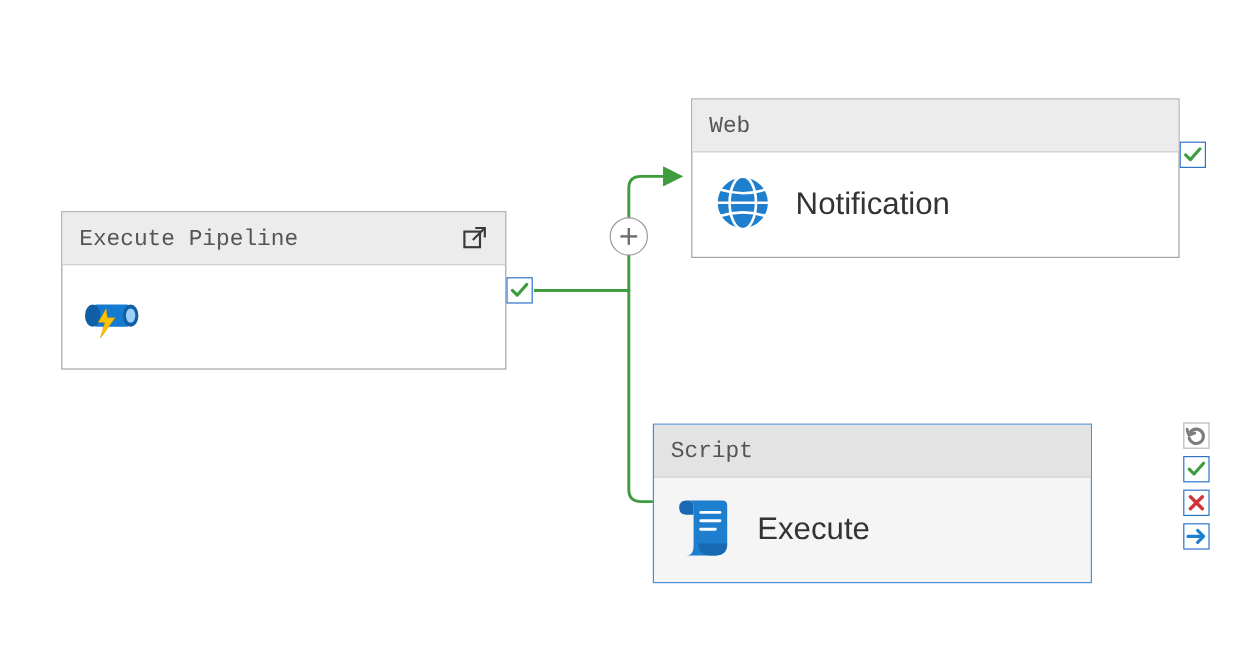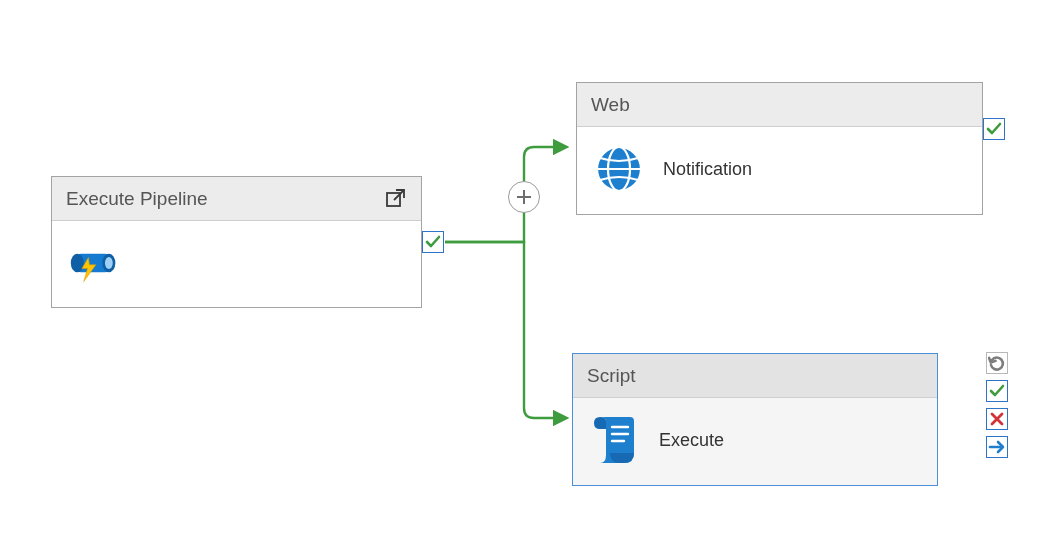"Web" .node-header { font-family: none -> Liberation Mono, monospace }
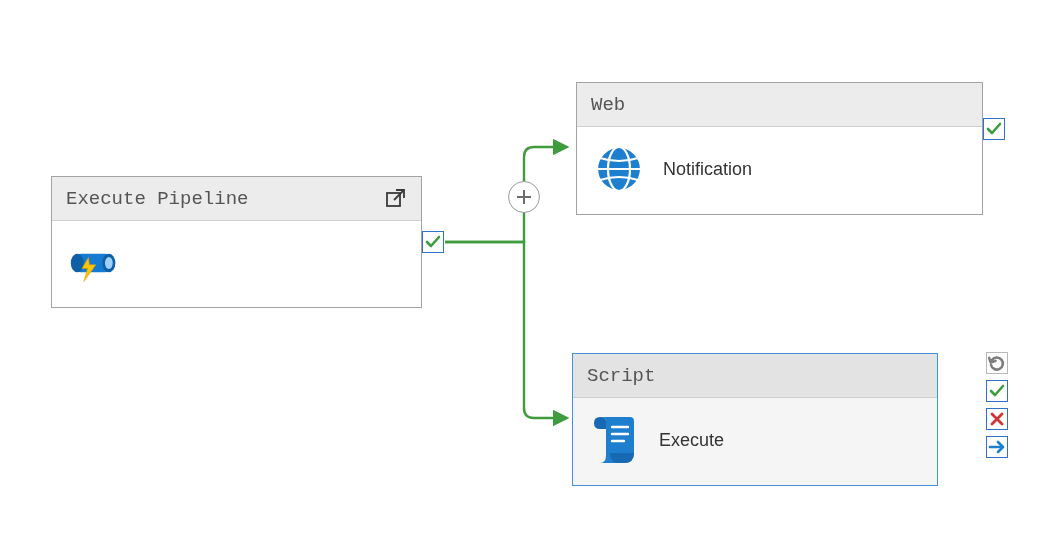"Notification" .node-title { font-size: 18px -> 26px }
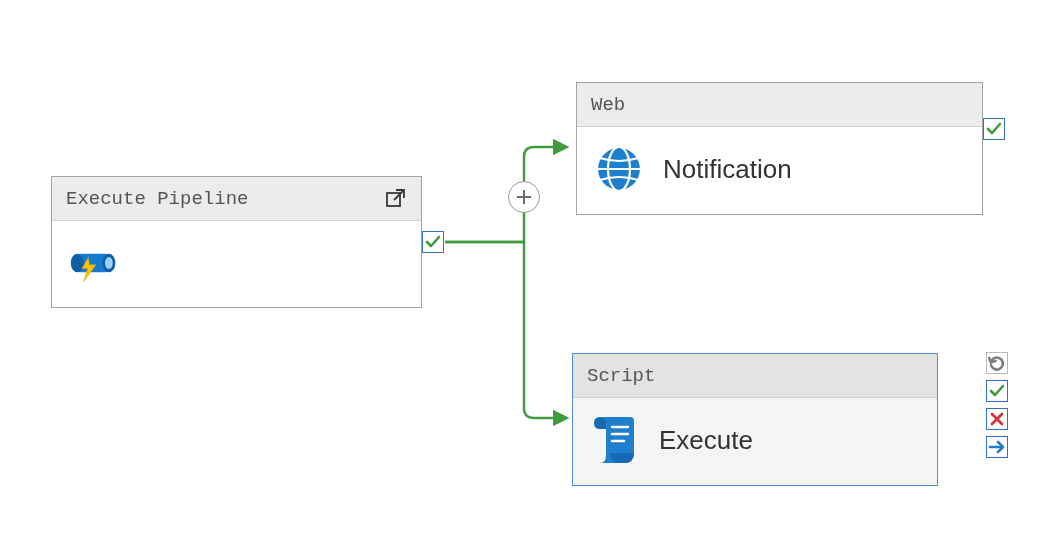"Script" div.node { left: 572px -> 544px }
